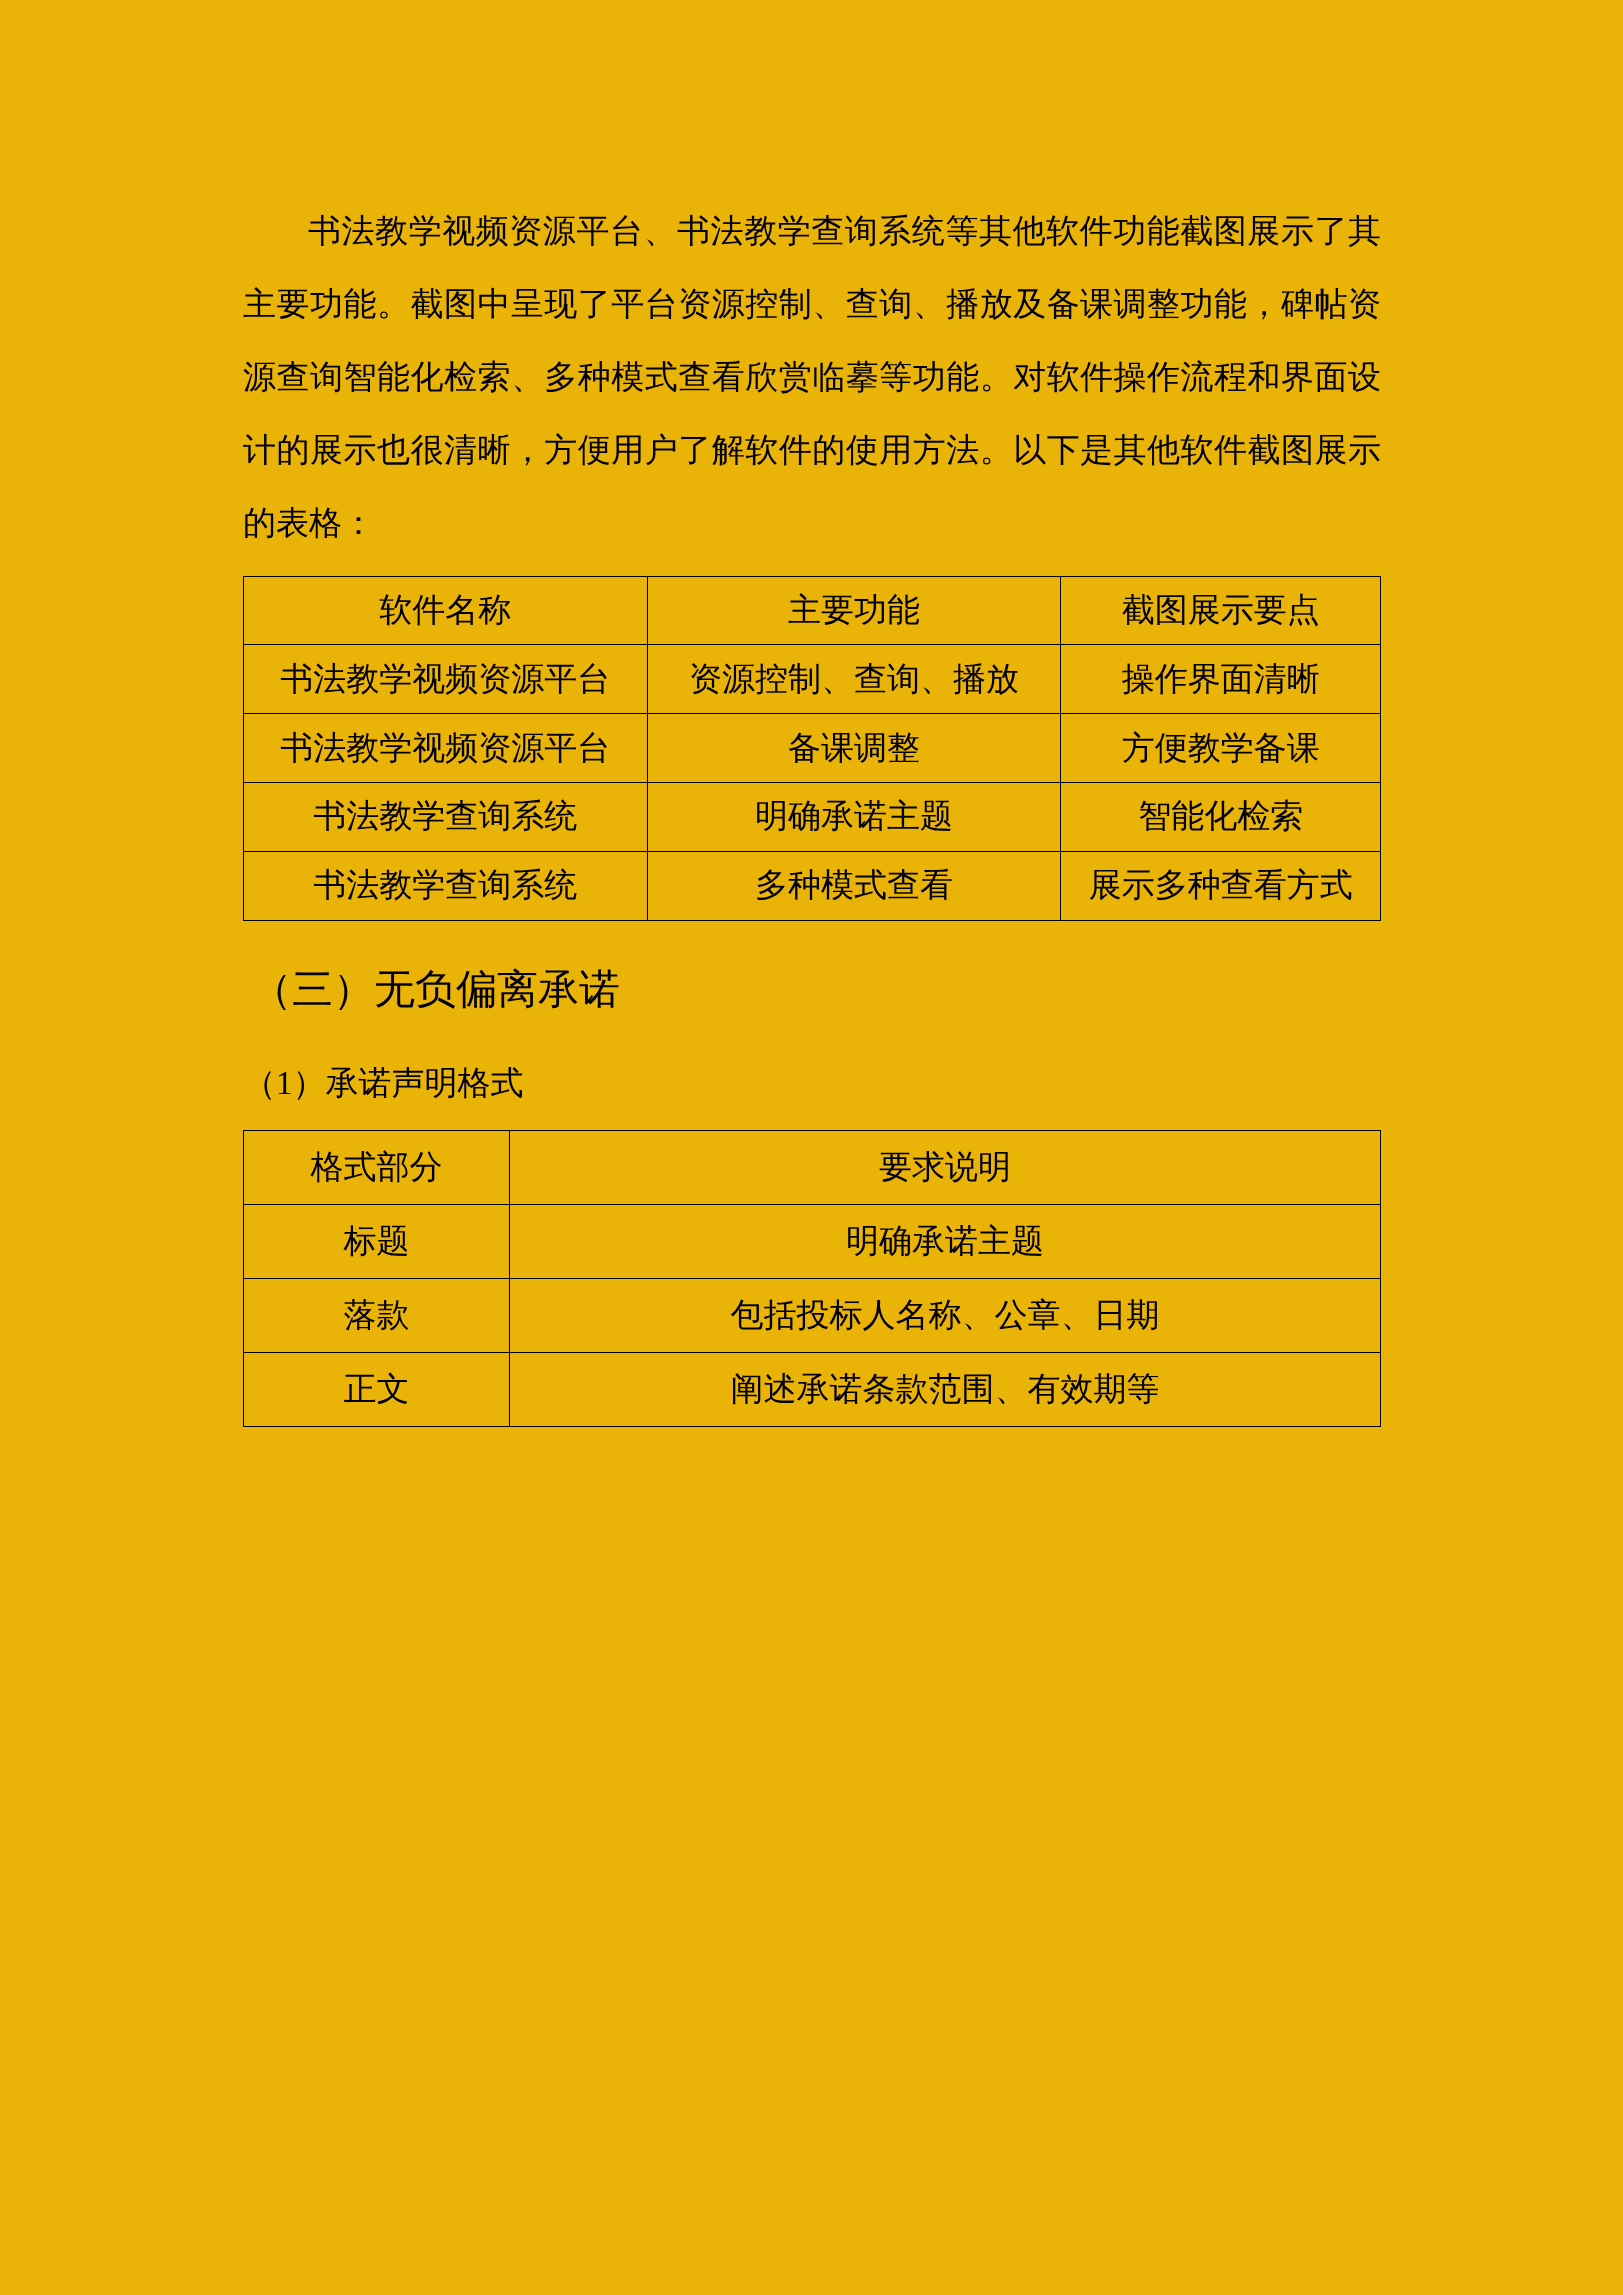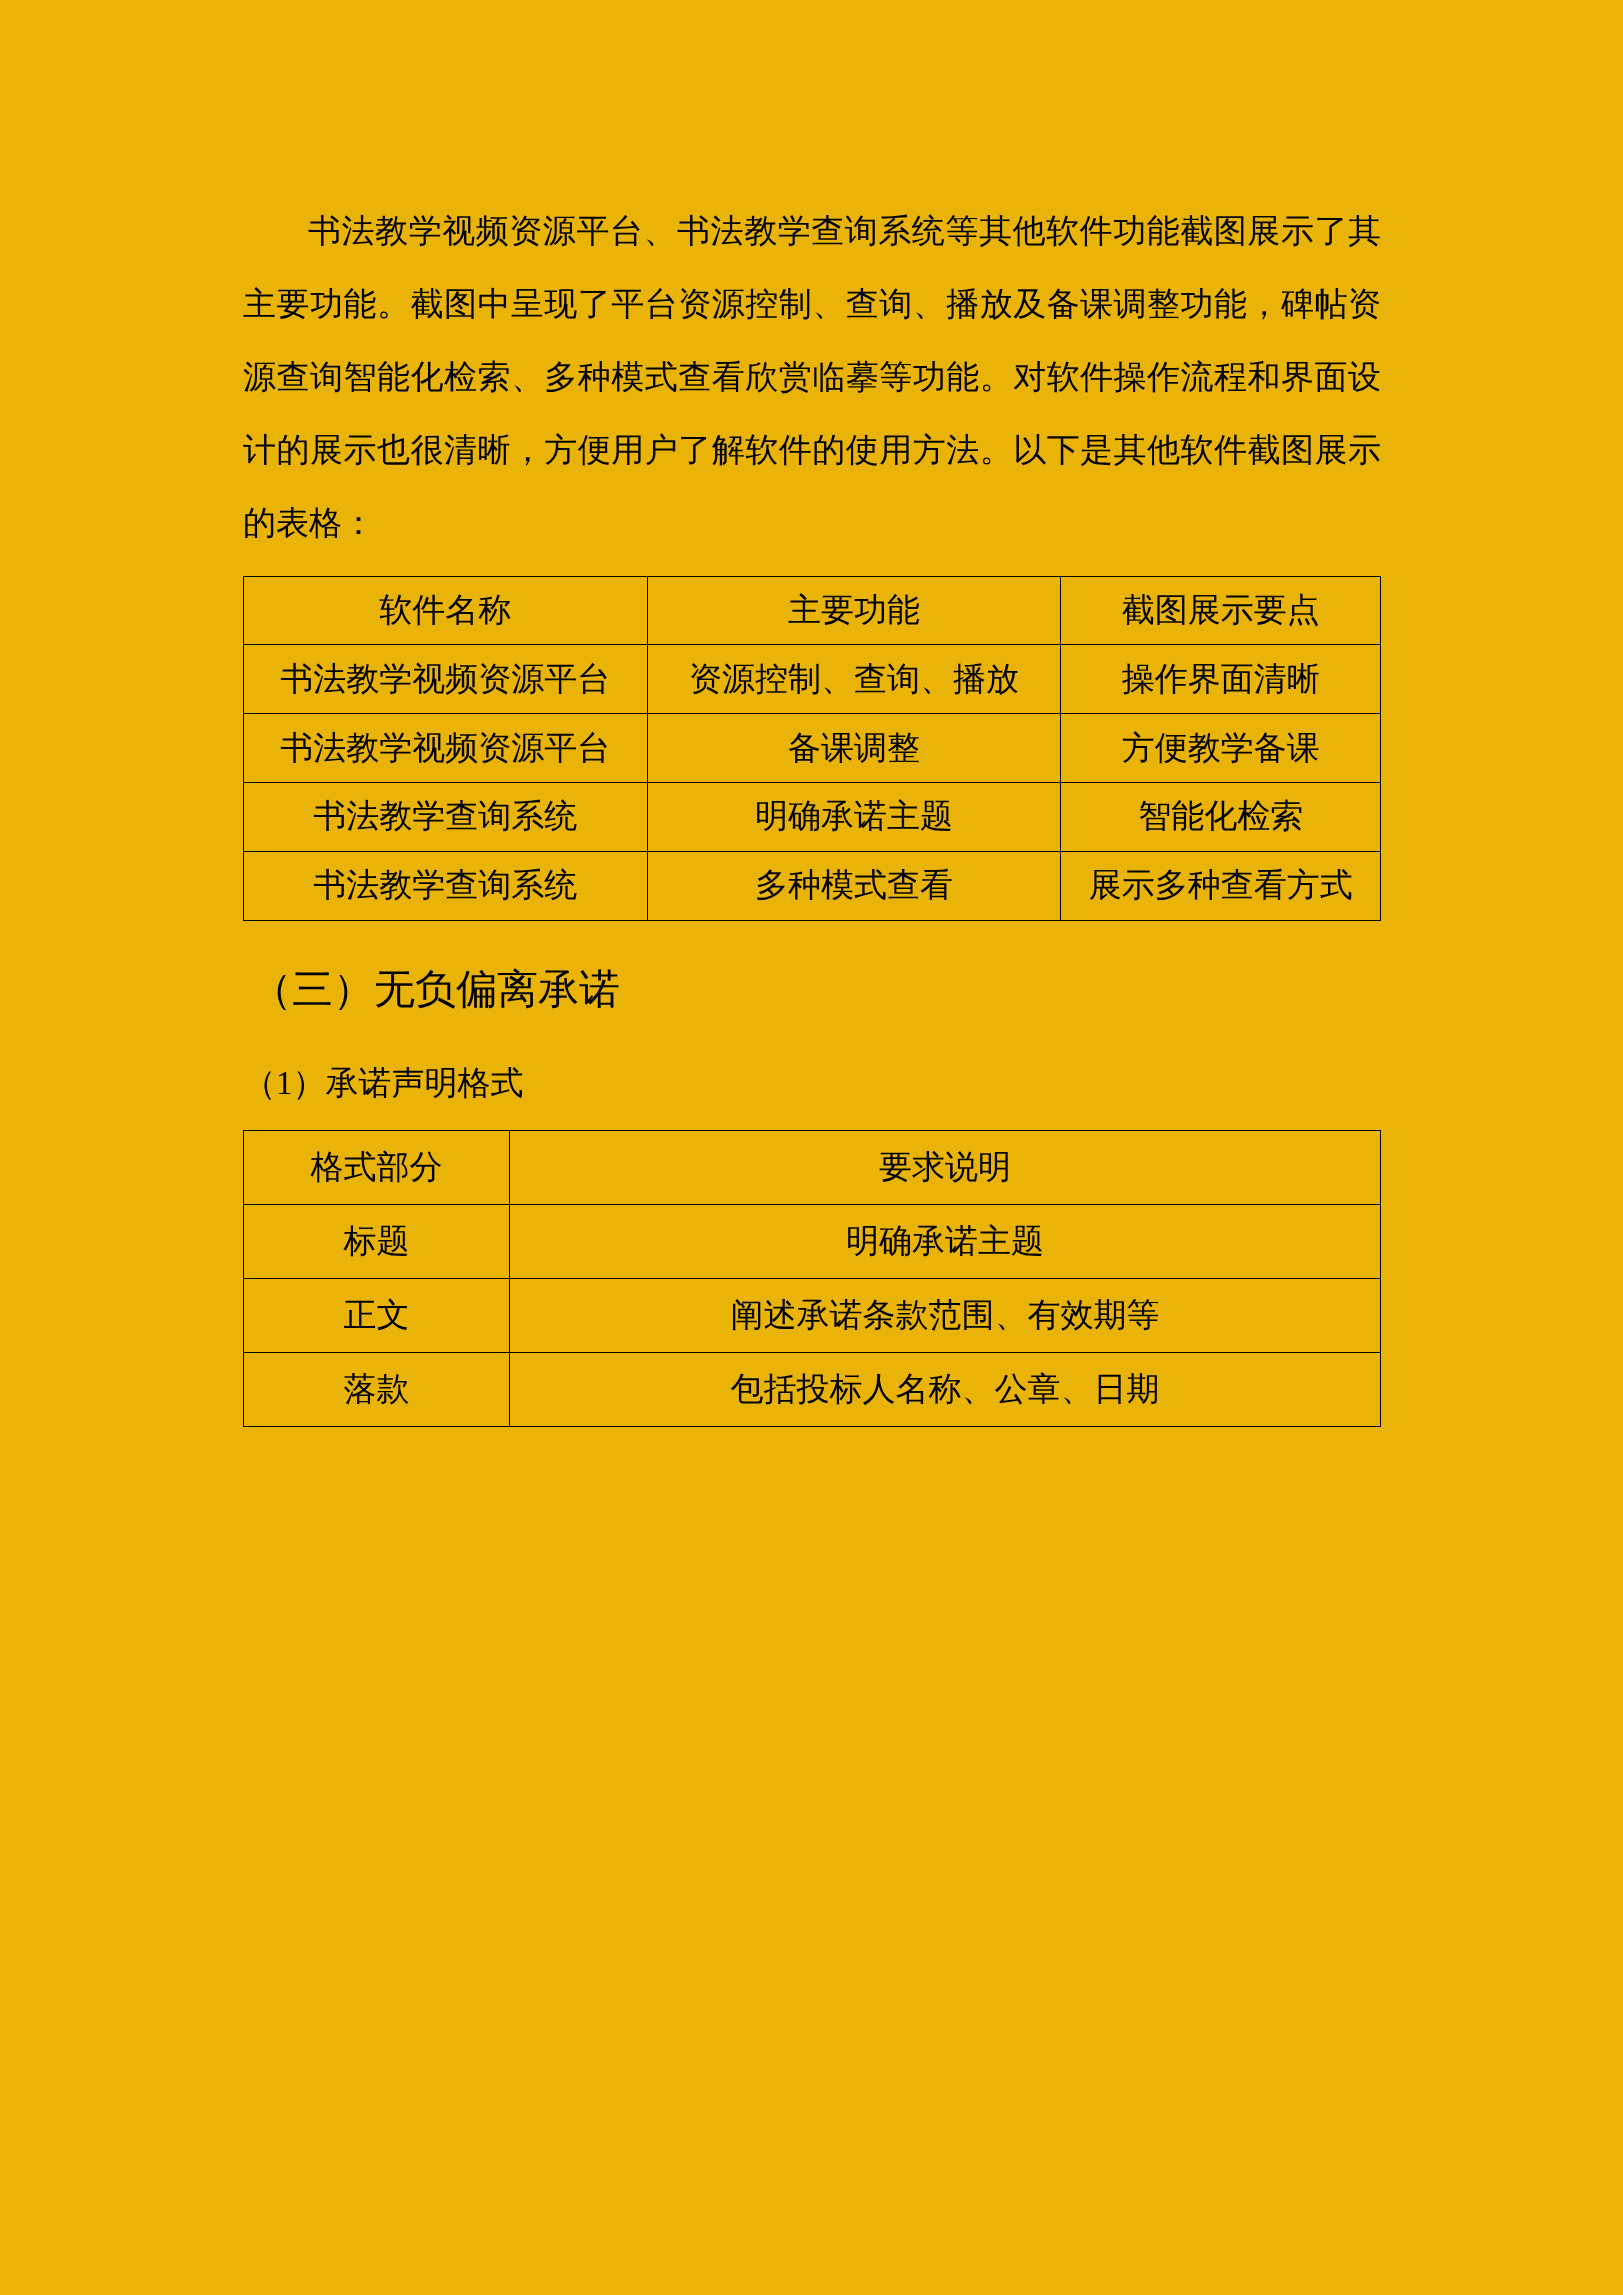"正文" tr { order: before "落款" -> after "落款" }
